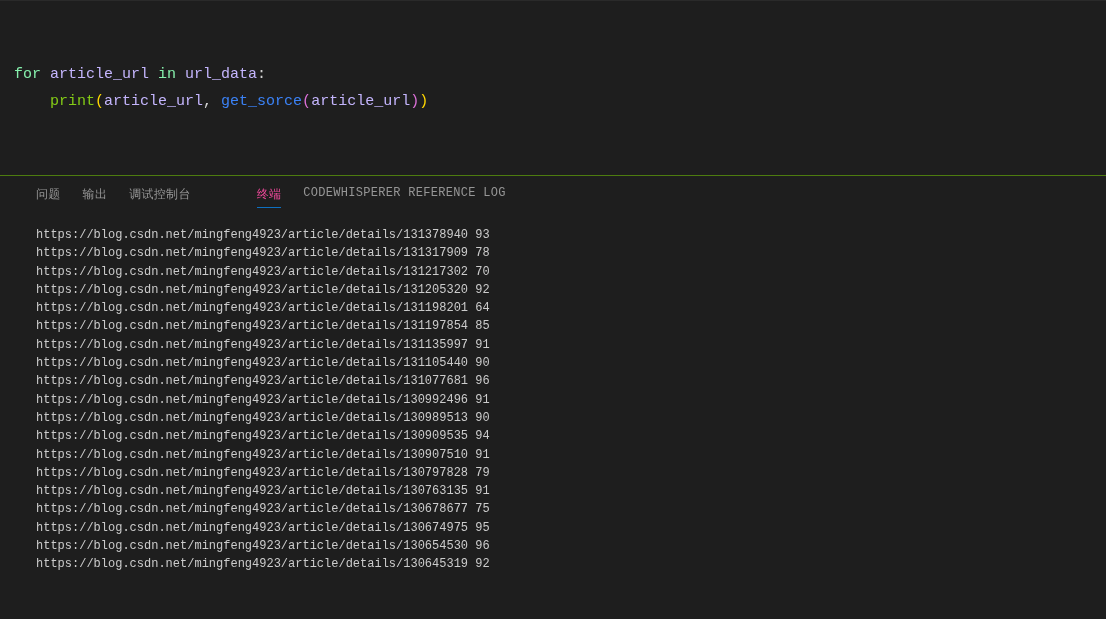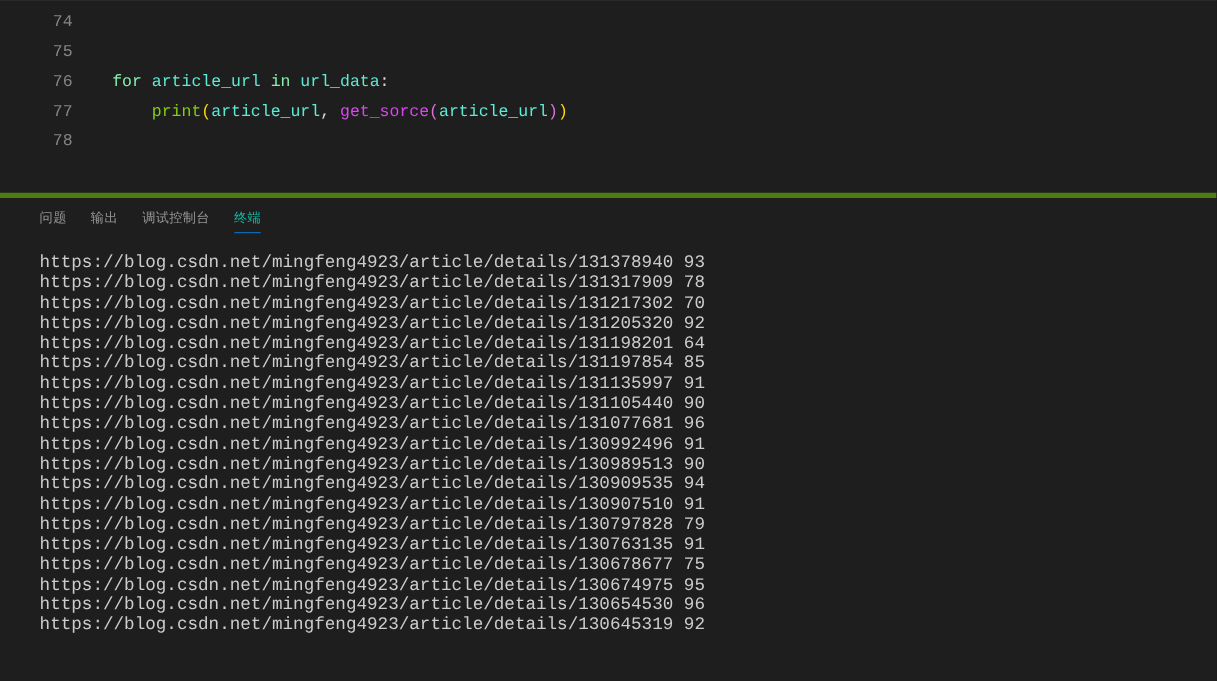"74" div.gutter { html: <div> <div>74</div> <div>75</div> <div>76</div> <div>77</div> <div>78</div> </div> -> none }
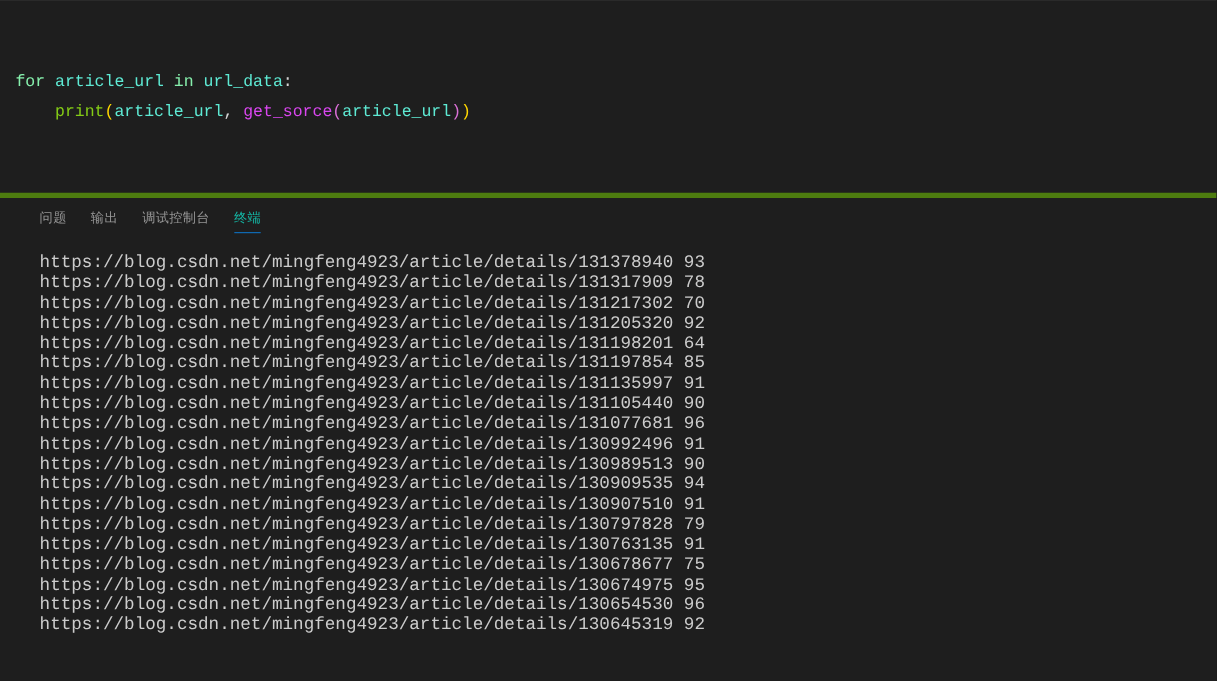"article_url" .tok-var { color: #5eead4 -> #c4b5fd }
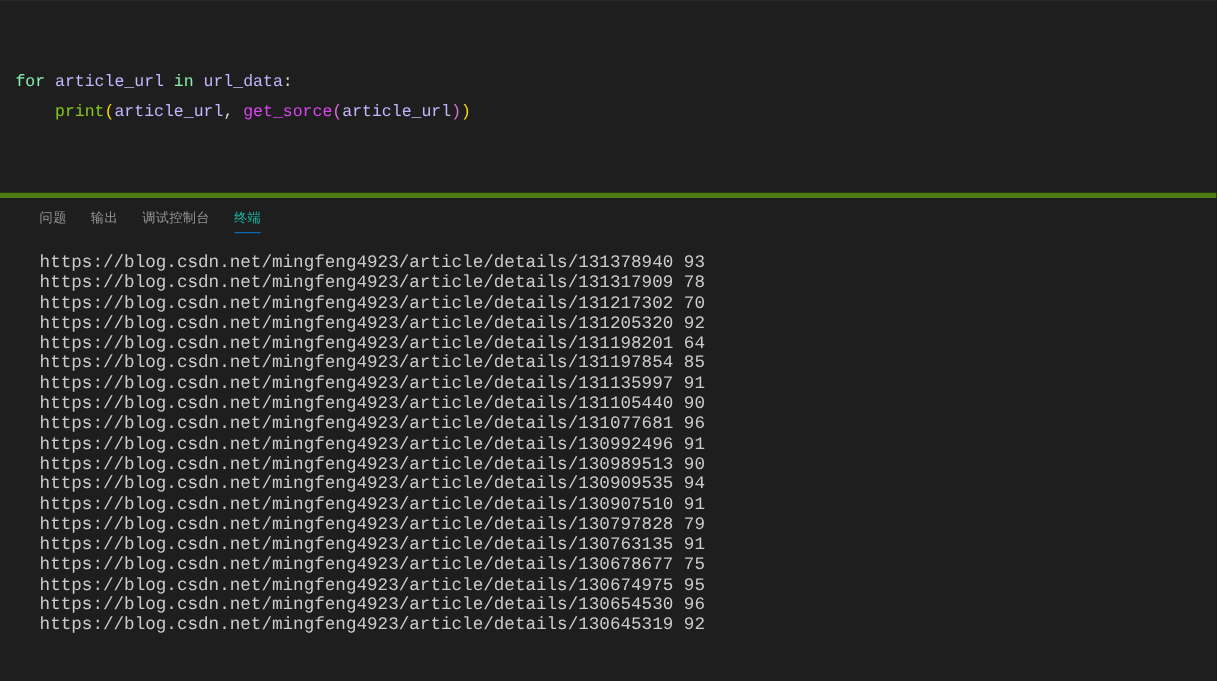"get_sorce" .tok-call { color: #d946ef -> #3b82f6 }
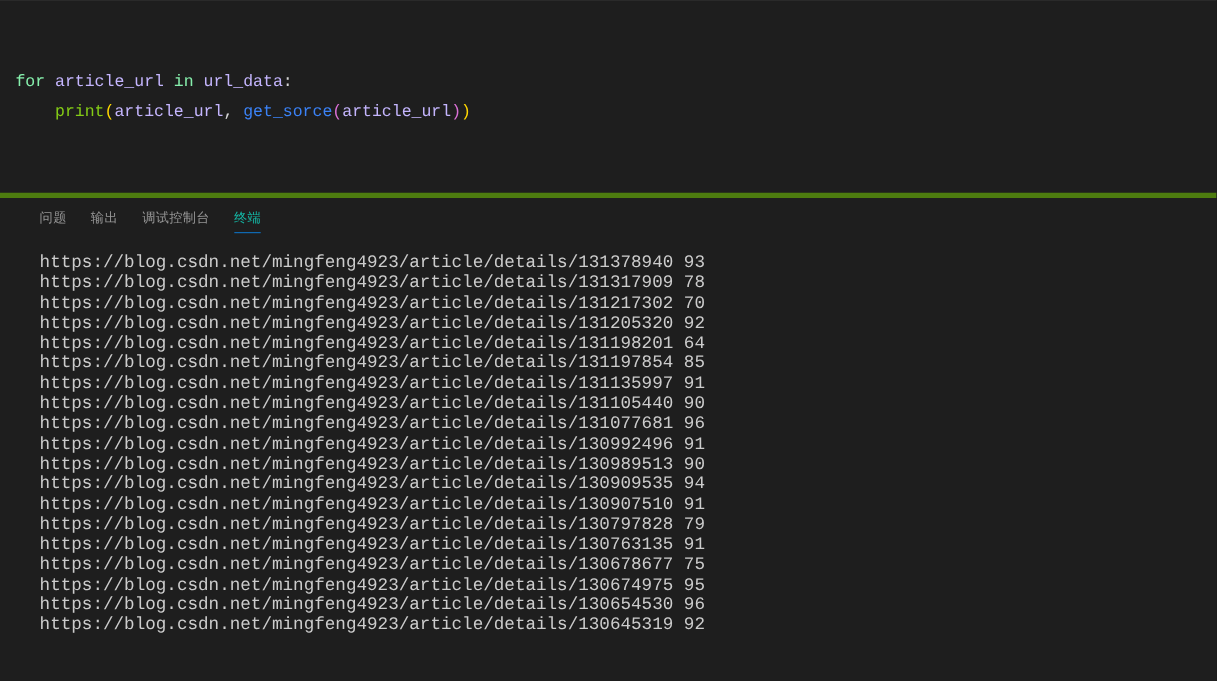"问题" .panel { border-top: 5px solid #4d7c0f -> 1px solid #4d7c0f }
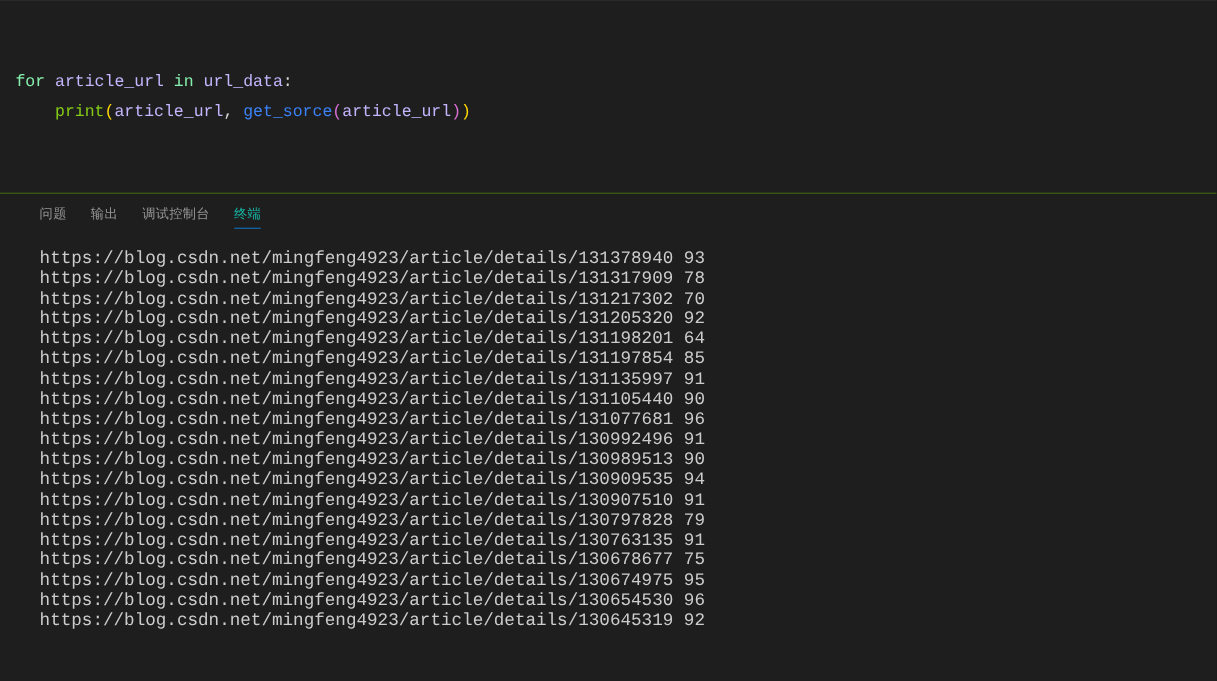"终端" .tab.active { color: #14b8a6 -> #ec4899; margin-left: none -> 44px }
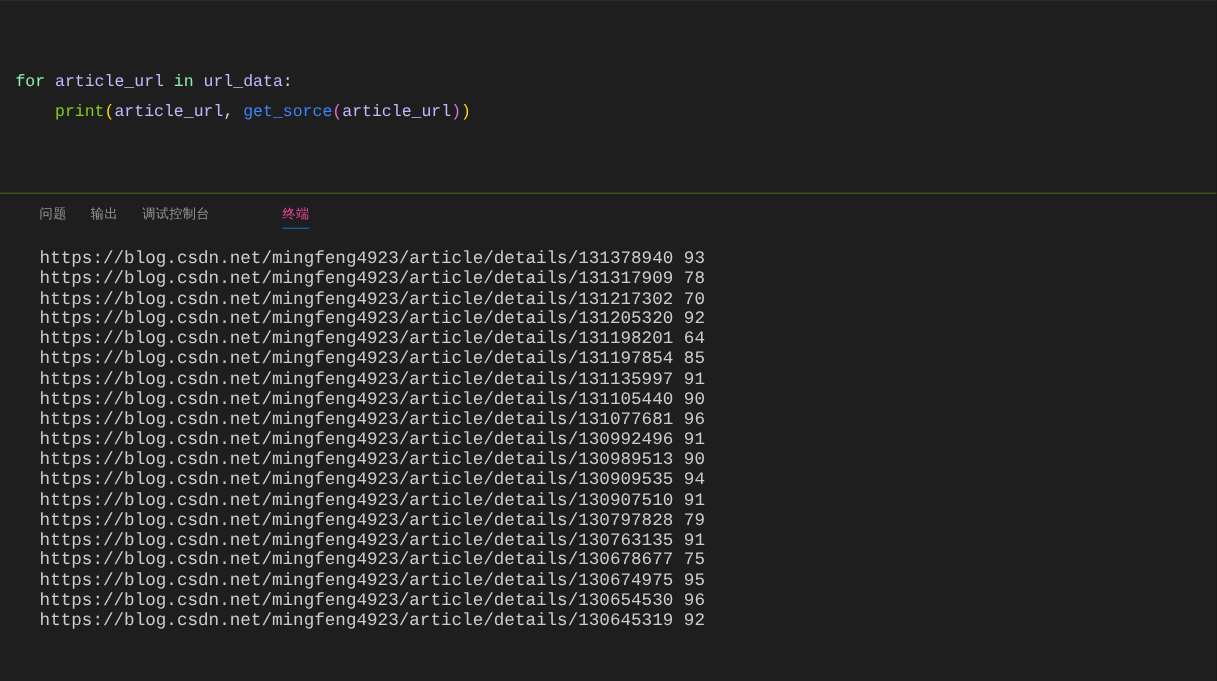"CODEWHISPERER REFERENCE LOG" span.tab { html: none -> <span>CODEWHISPERER REFERENCE LOG</span> }
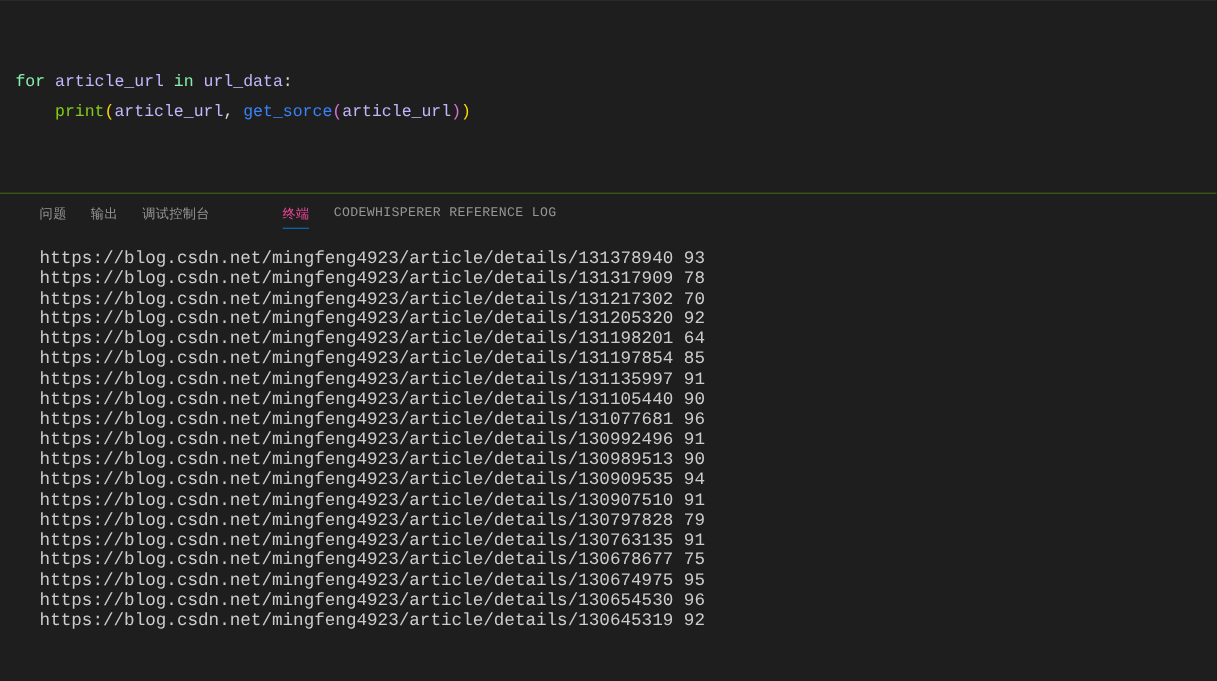"https://blog.csdn.net/mingfeng4923/artic" .terminal { font-size: 16px -> 12px }
